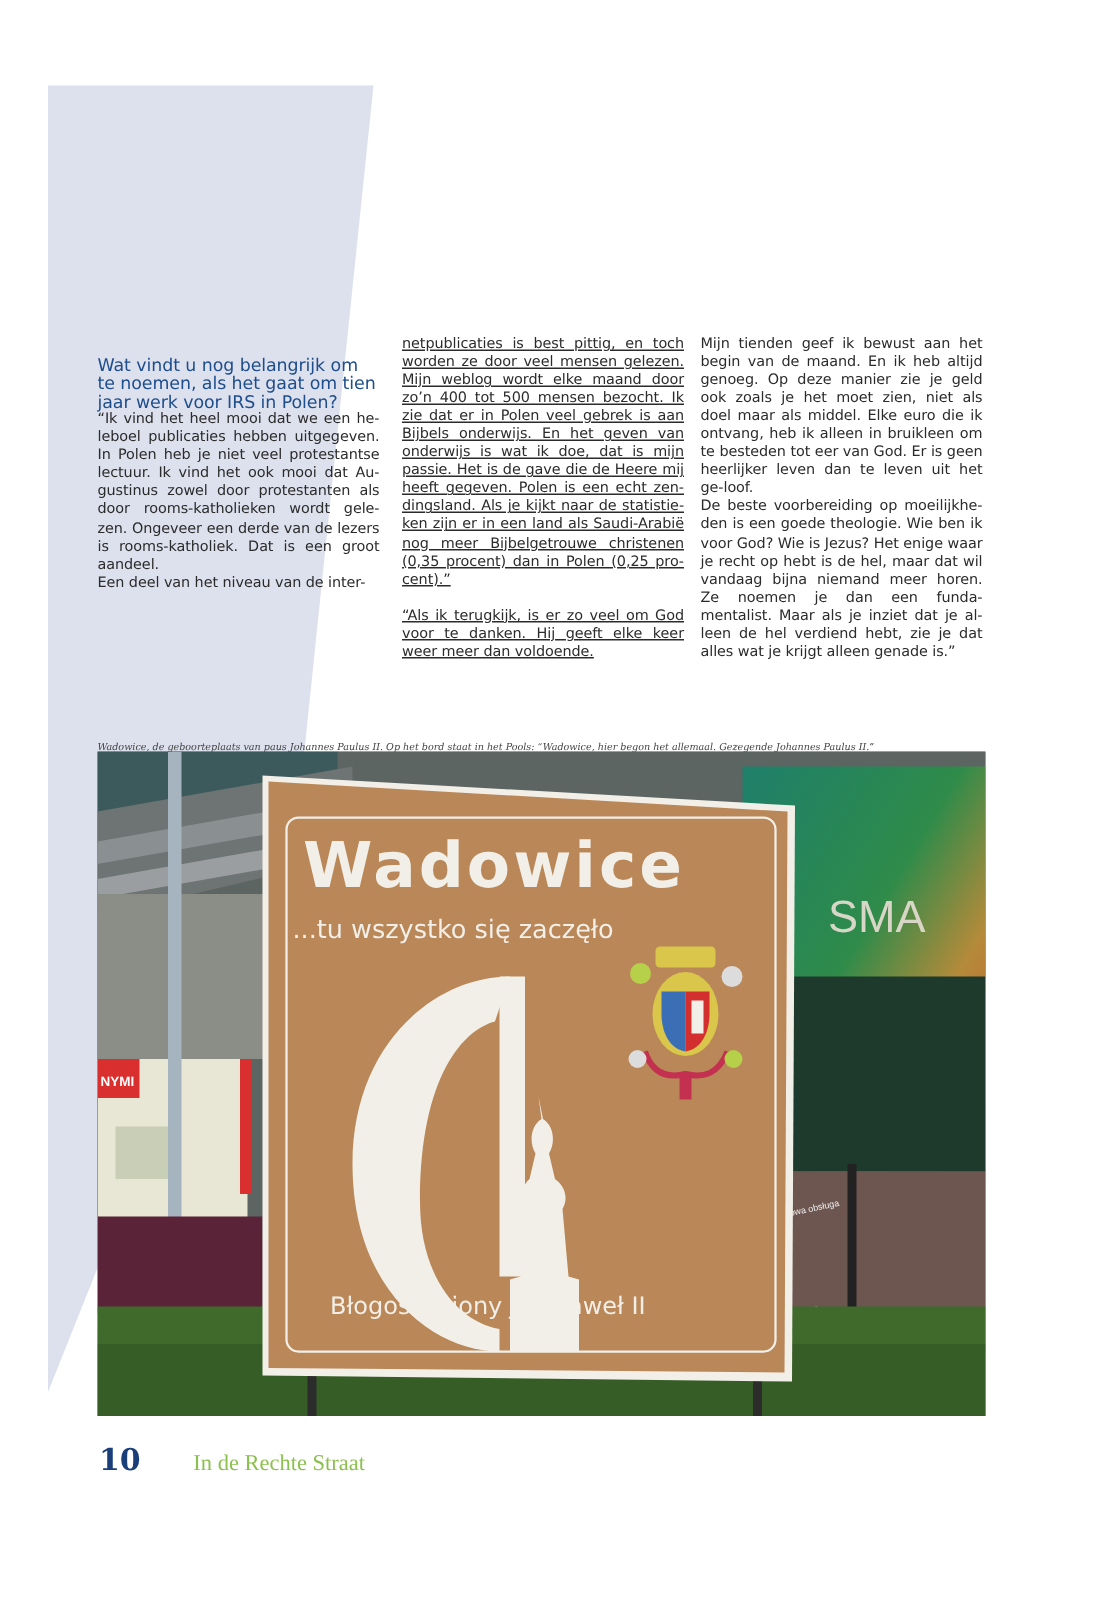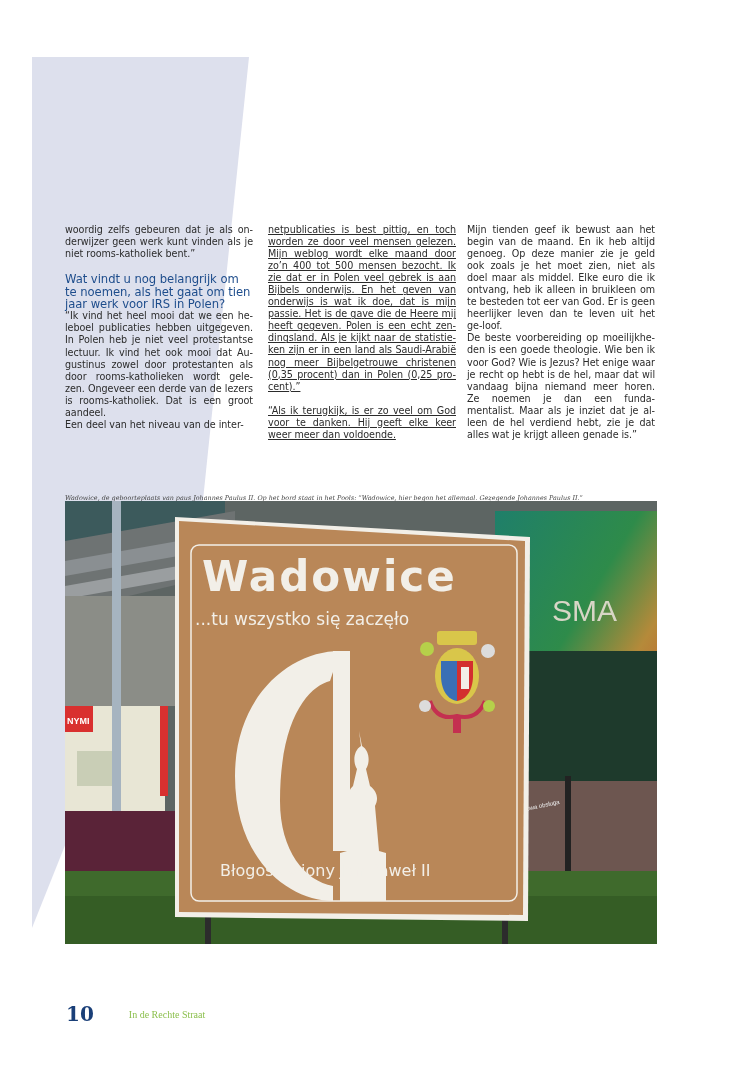"woordig zelfs gebeuren dat je" p { html: <p>woordig zelfs gebeuren dat je als on-derwijzer geen werk kunt vinden als je niet rooms-katholiek bent.”</p> -> none }
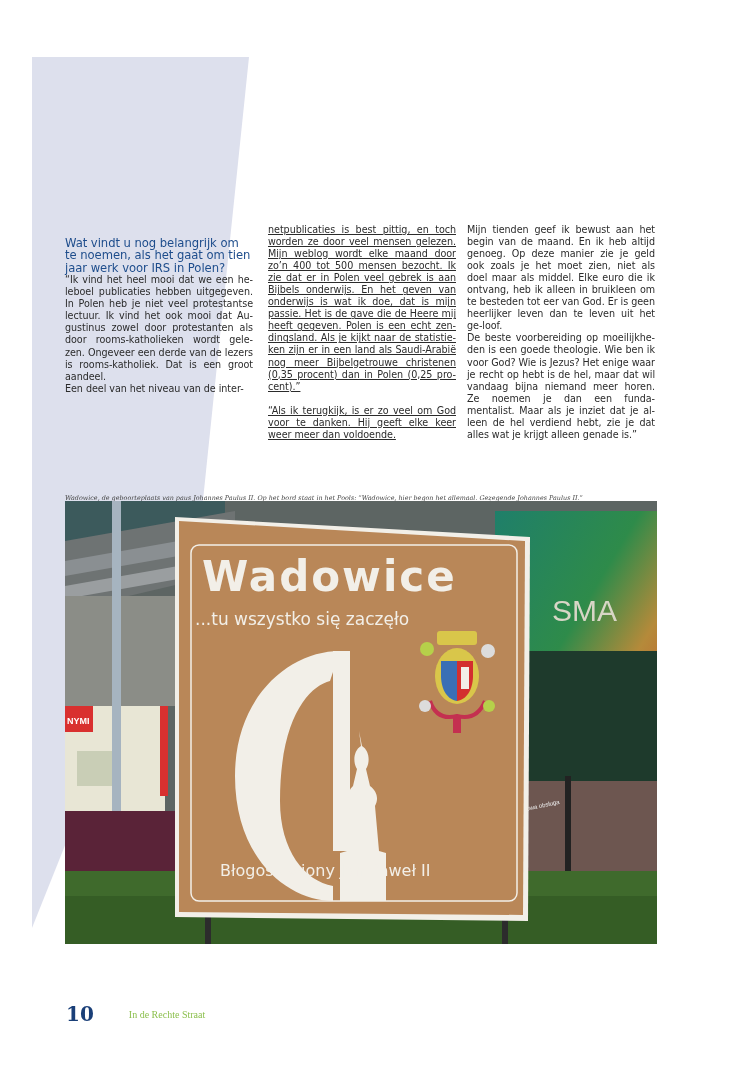"10" .footer { align-items: center -> flex-end; top: 1002px -> 961px }
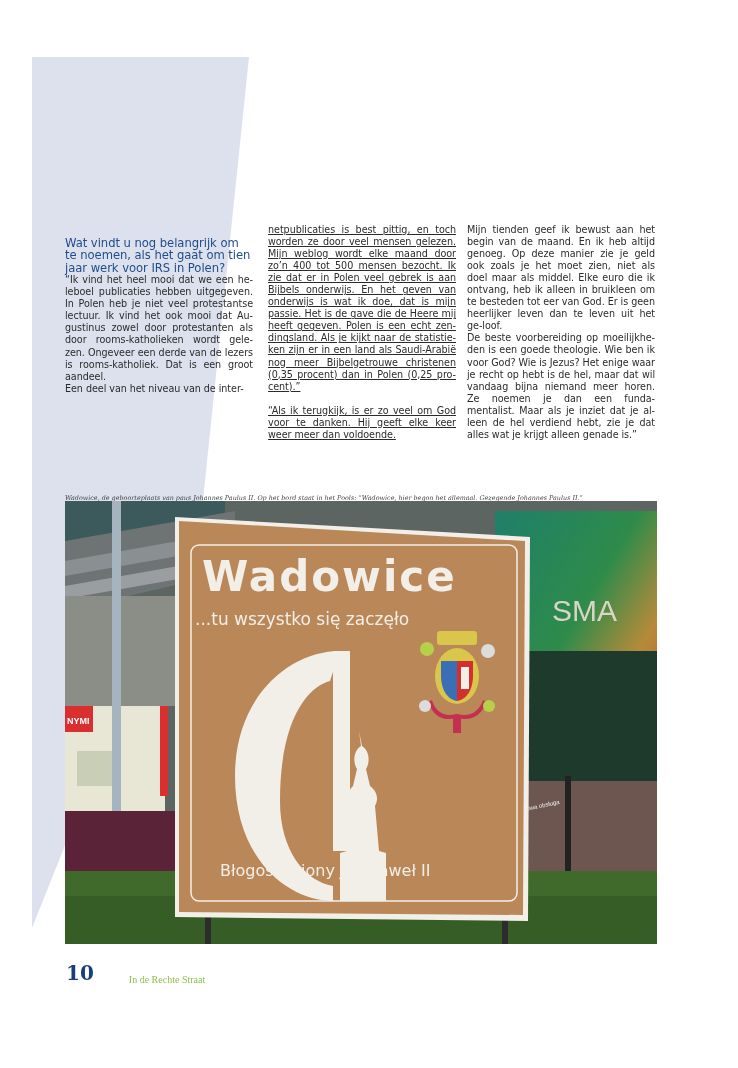"In de Rechte Straat" .mag-name { font-size: 10px -> 15px }
